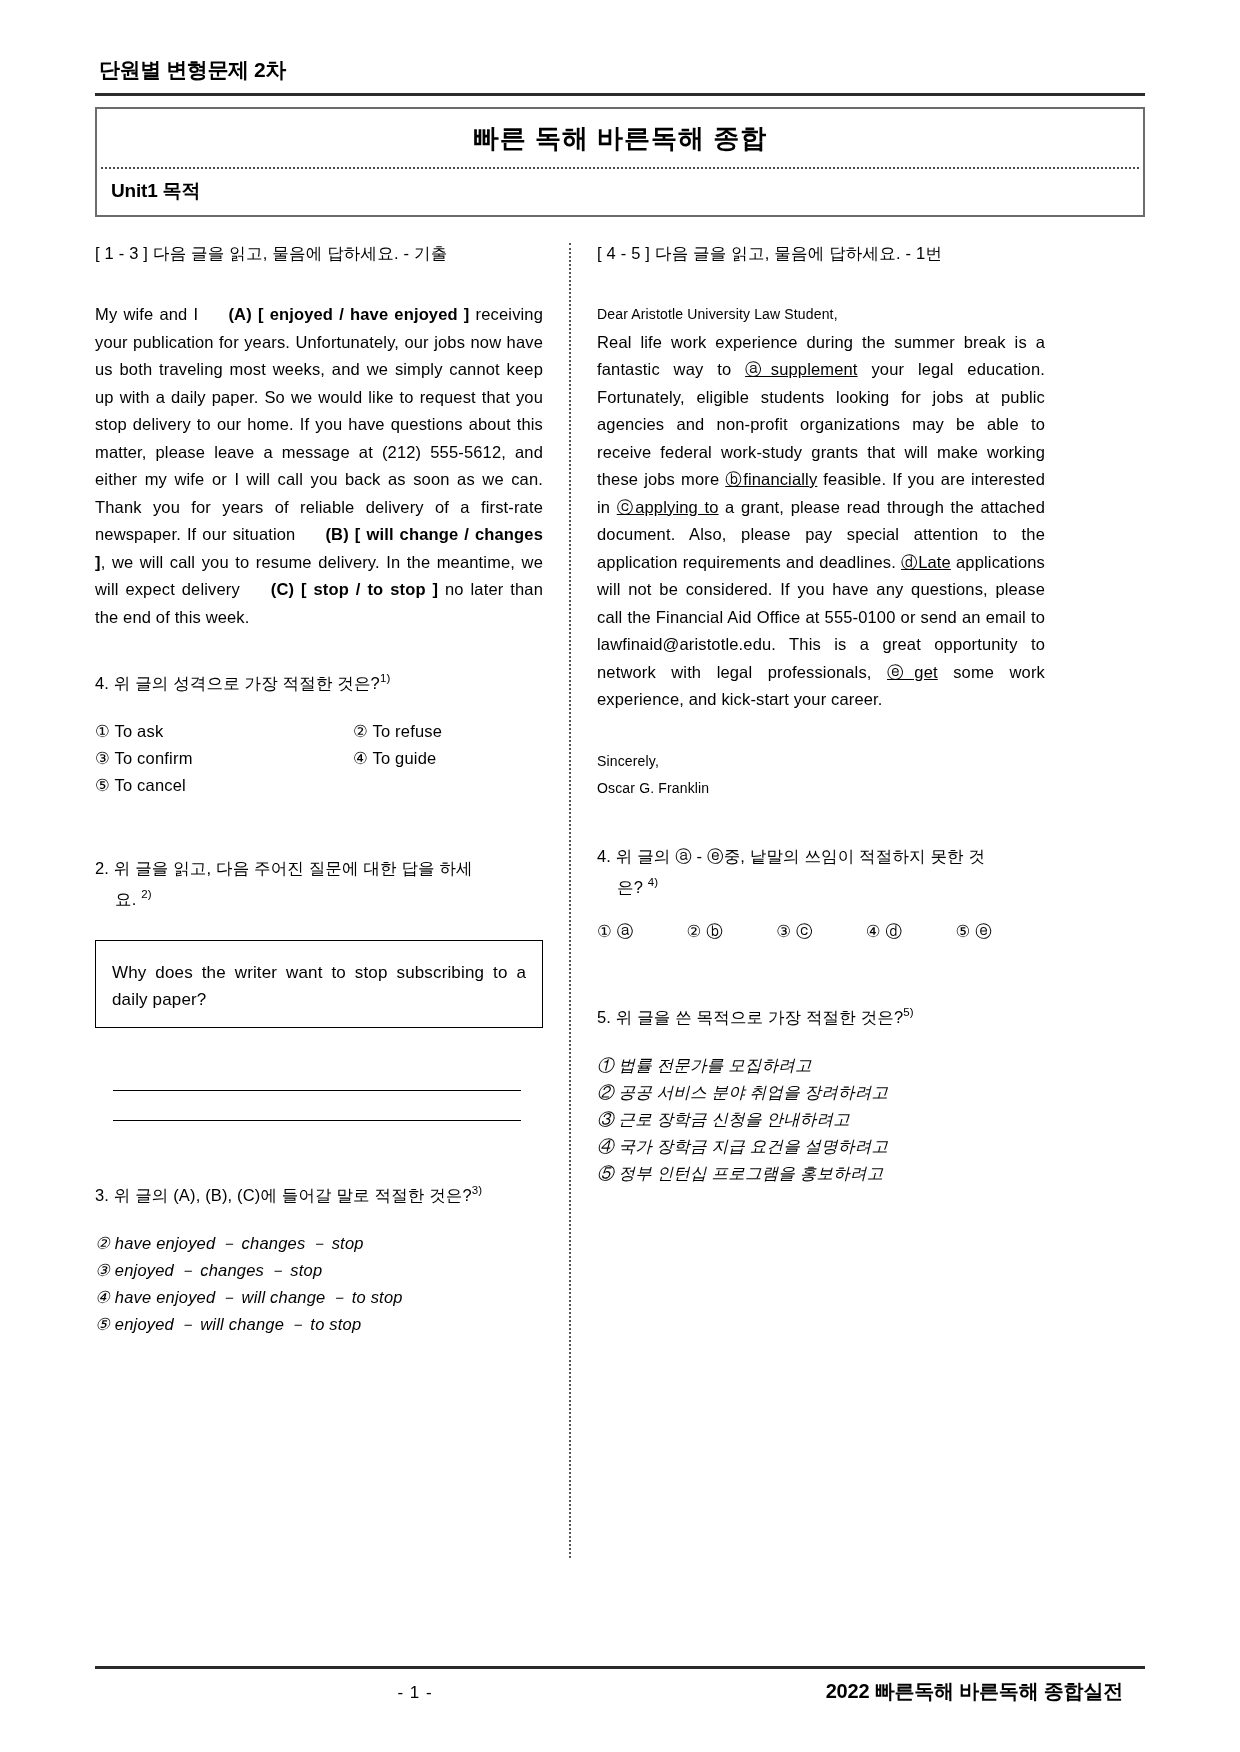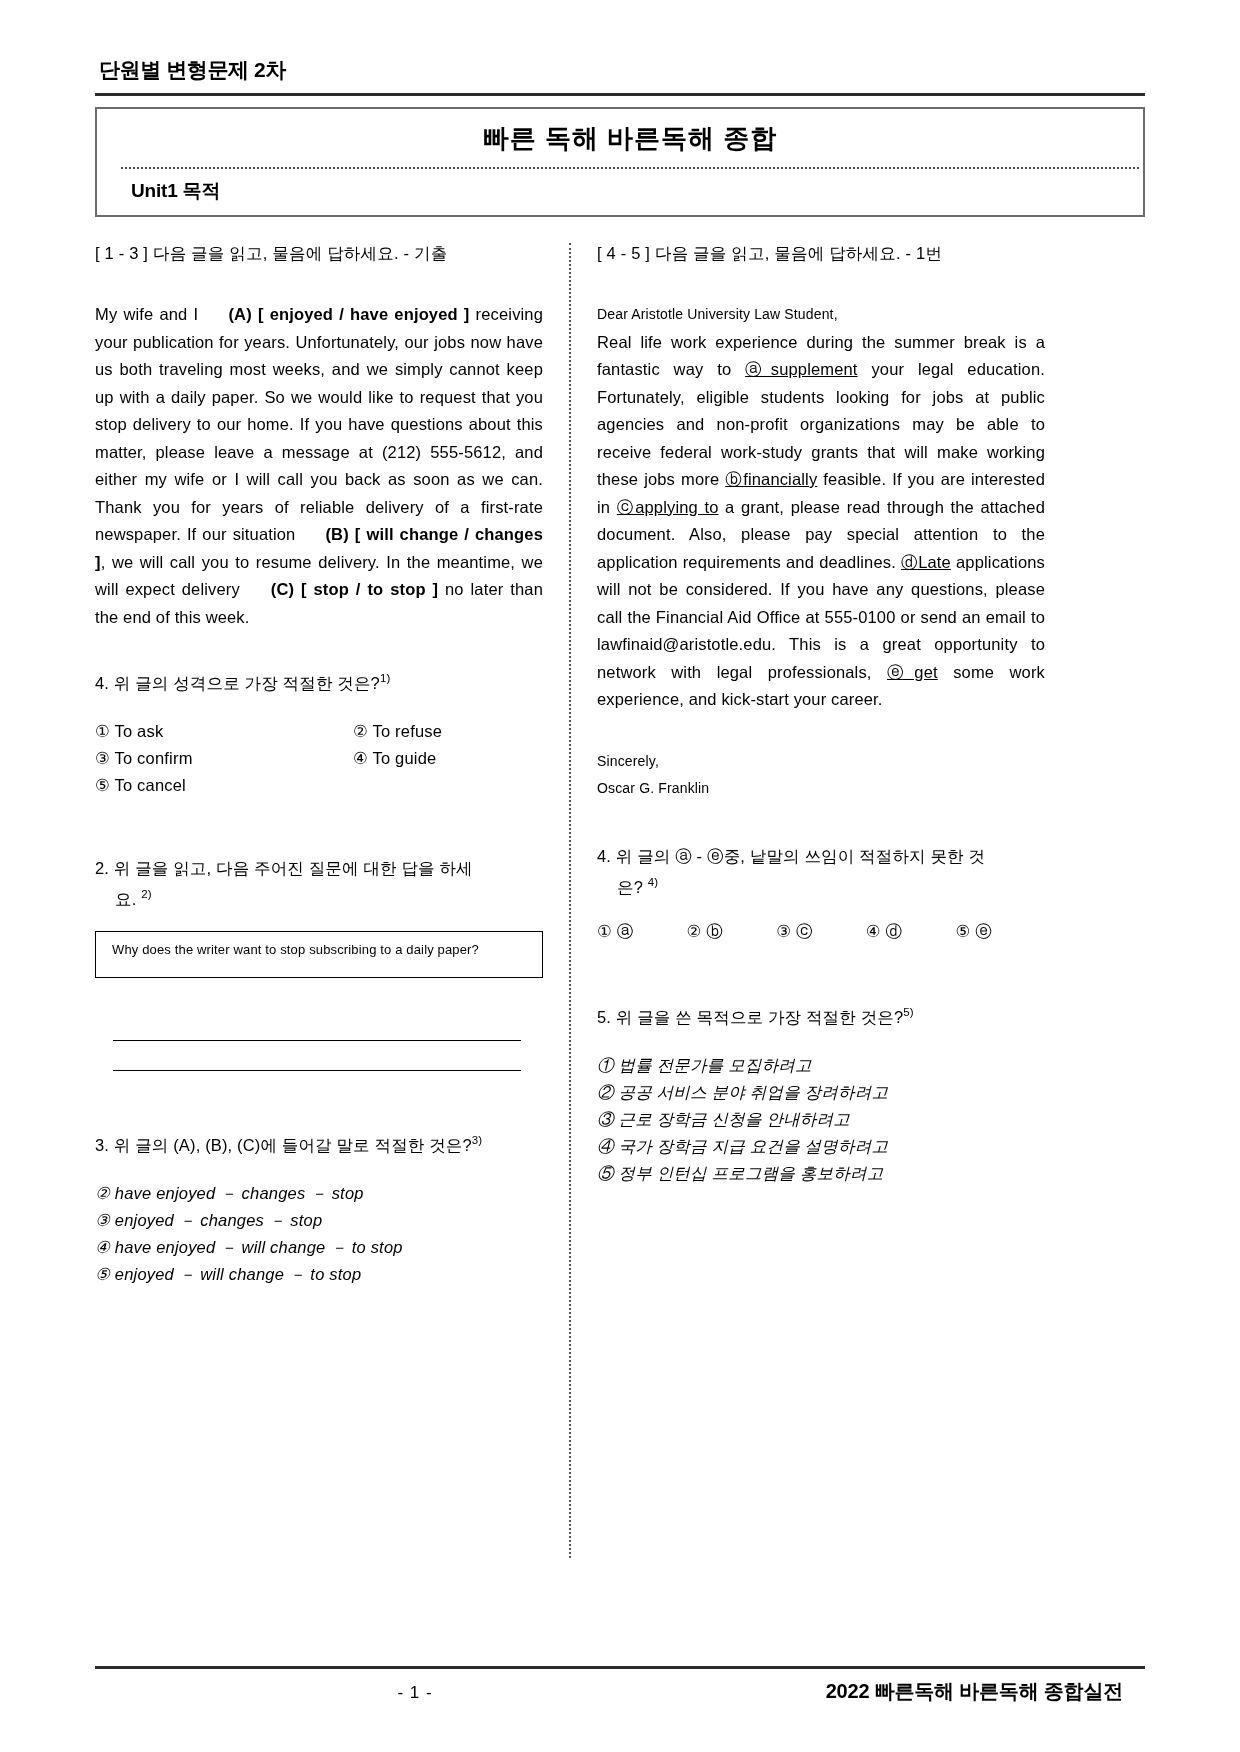"빠른 독해 바른독해 종합" .title-box { padding-left: 20px -> none }
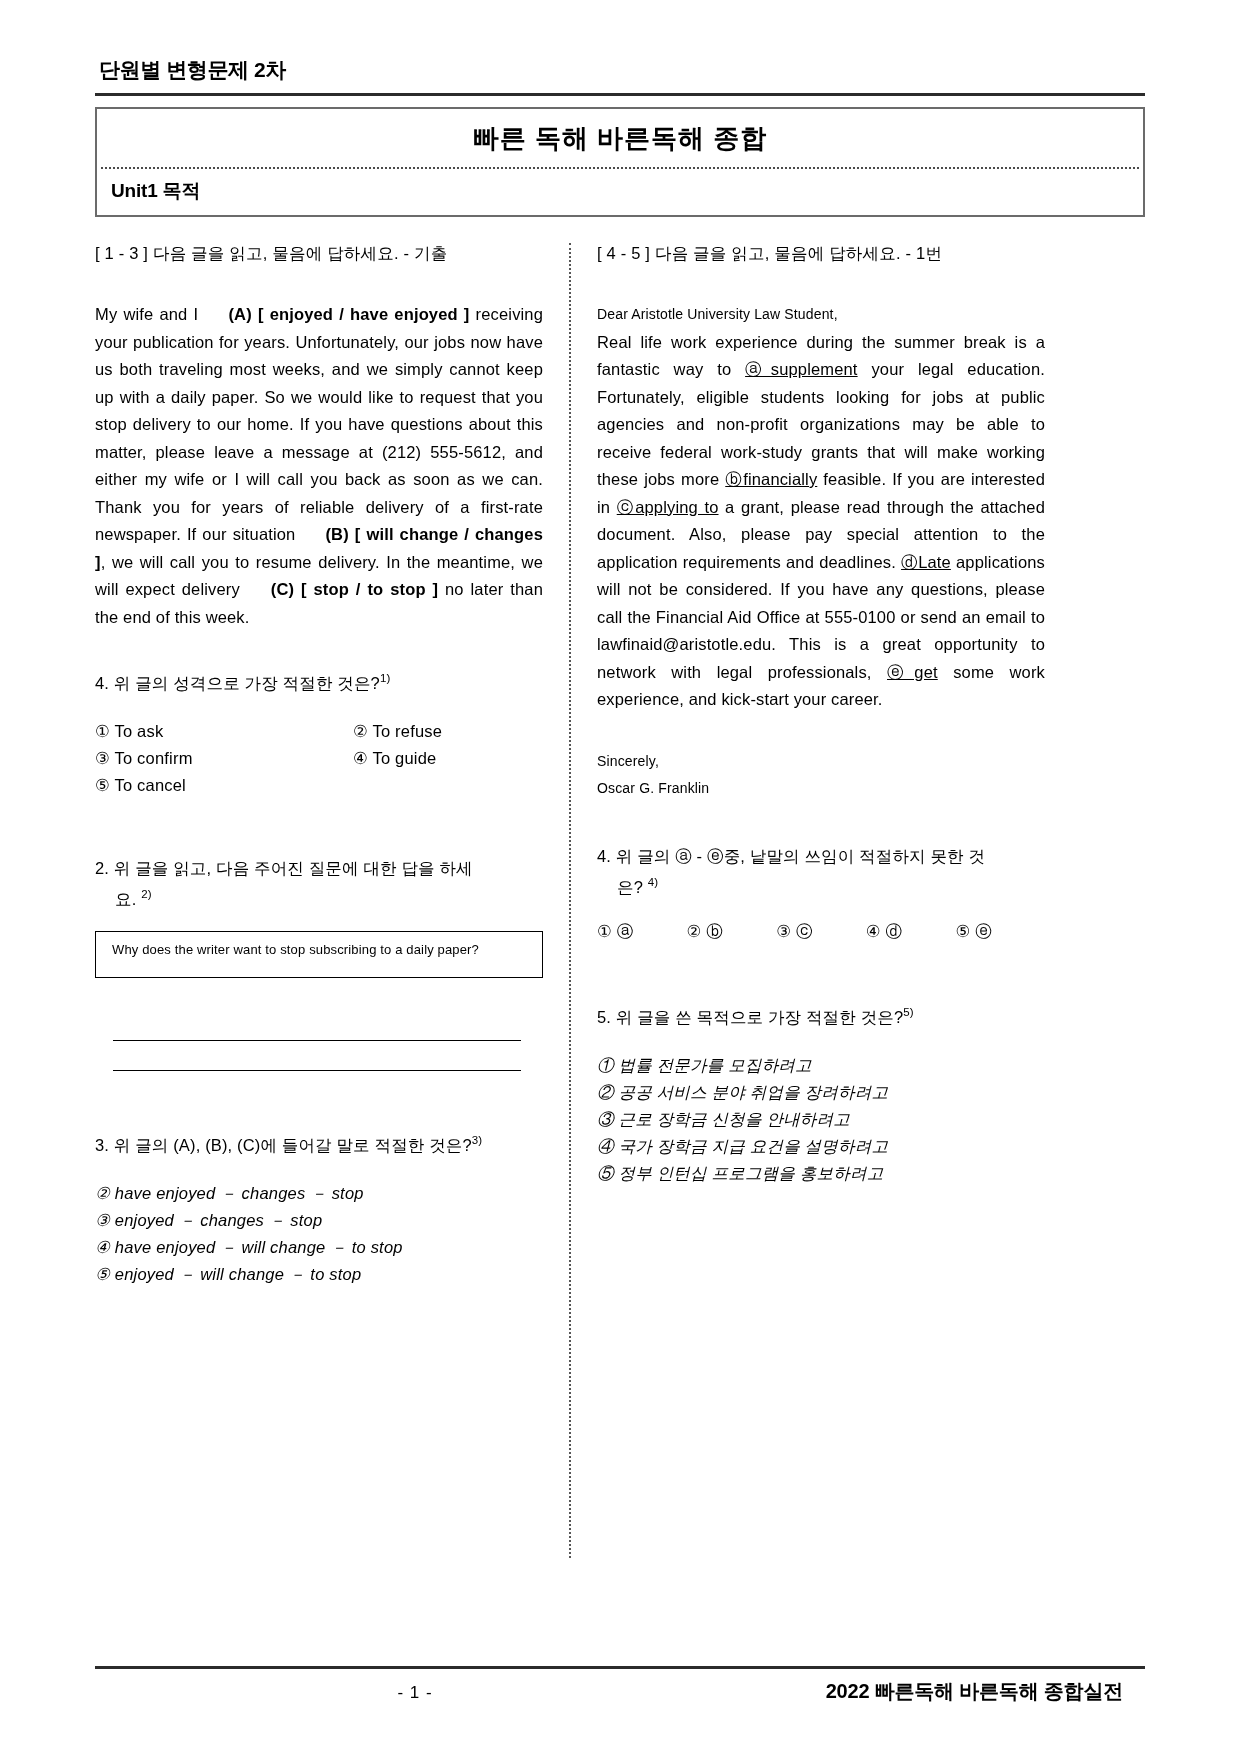"Why does the writer want" .answer-box { font-size: 13px -> 17px; margin-top: 20px -> 29px; padding: 4px 16px 14px 16px -> 18px 16px 14px 16px }
